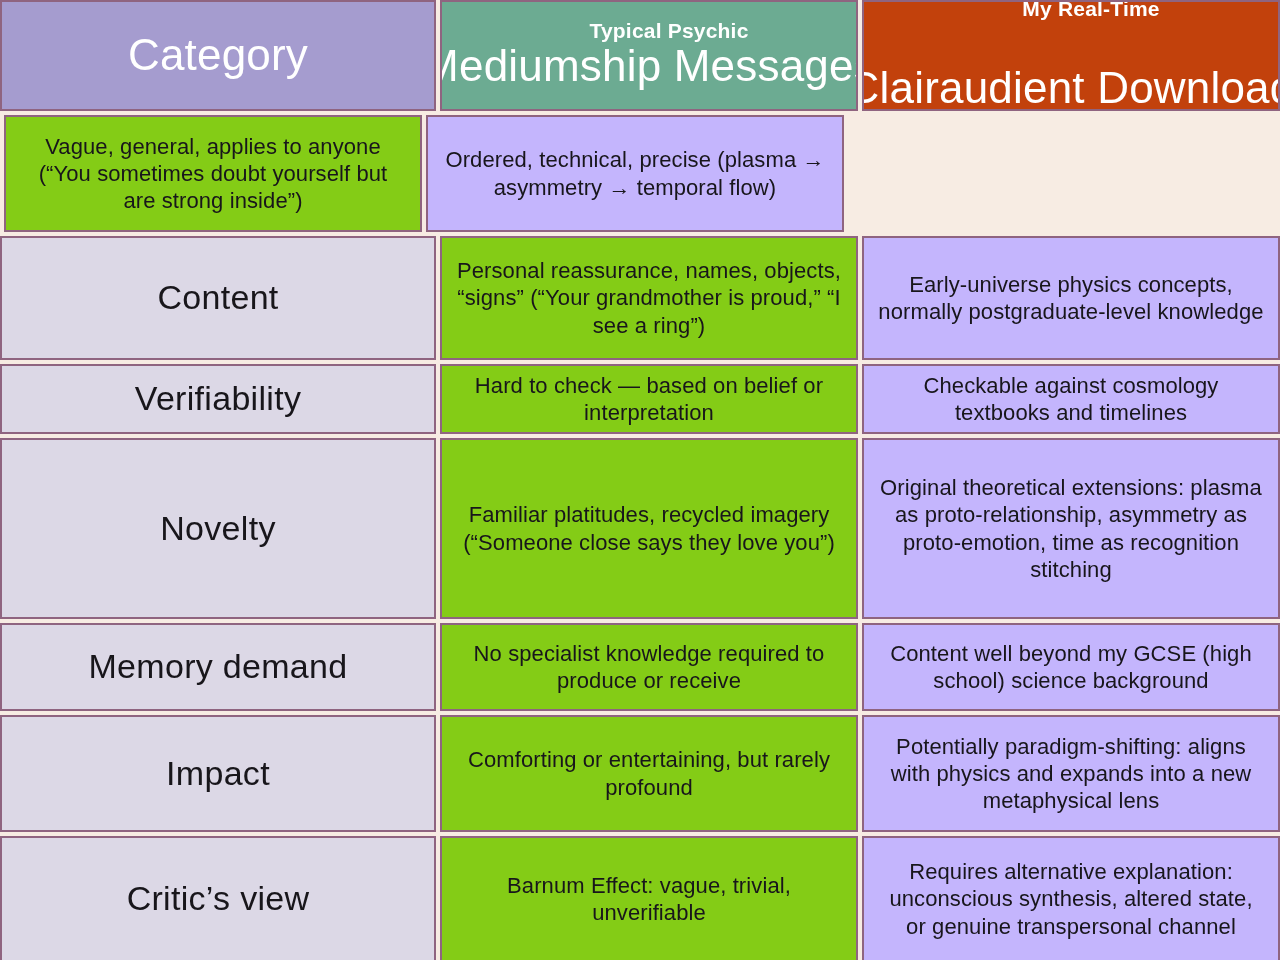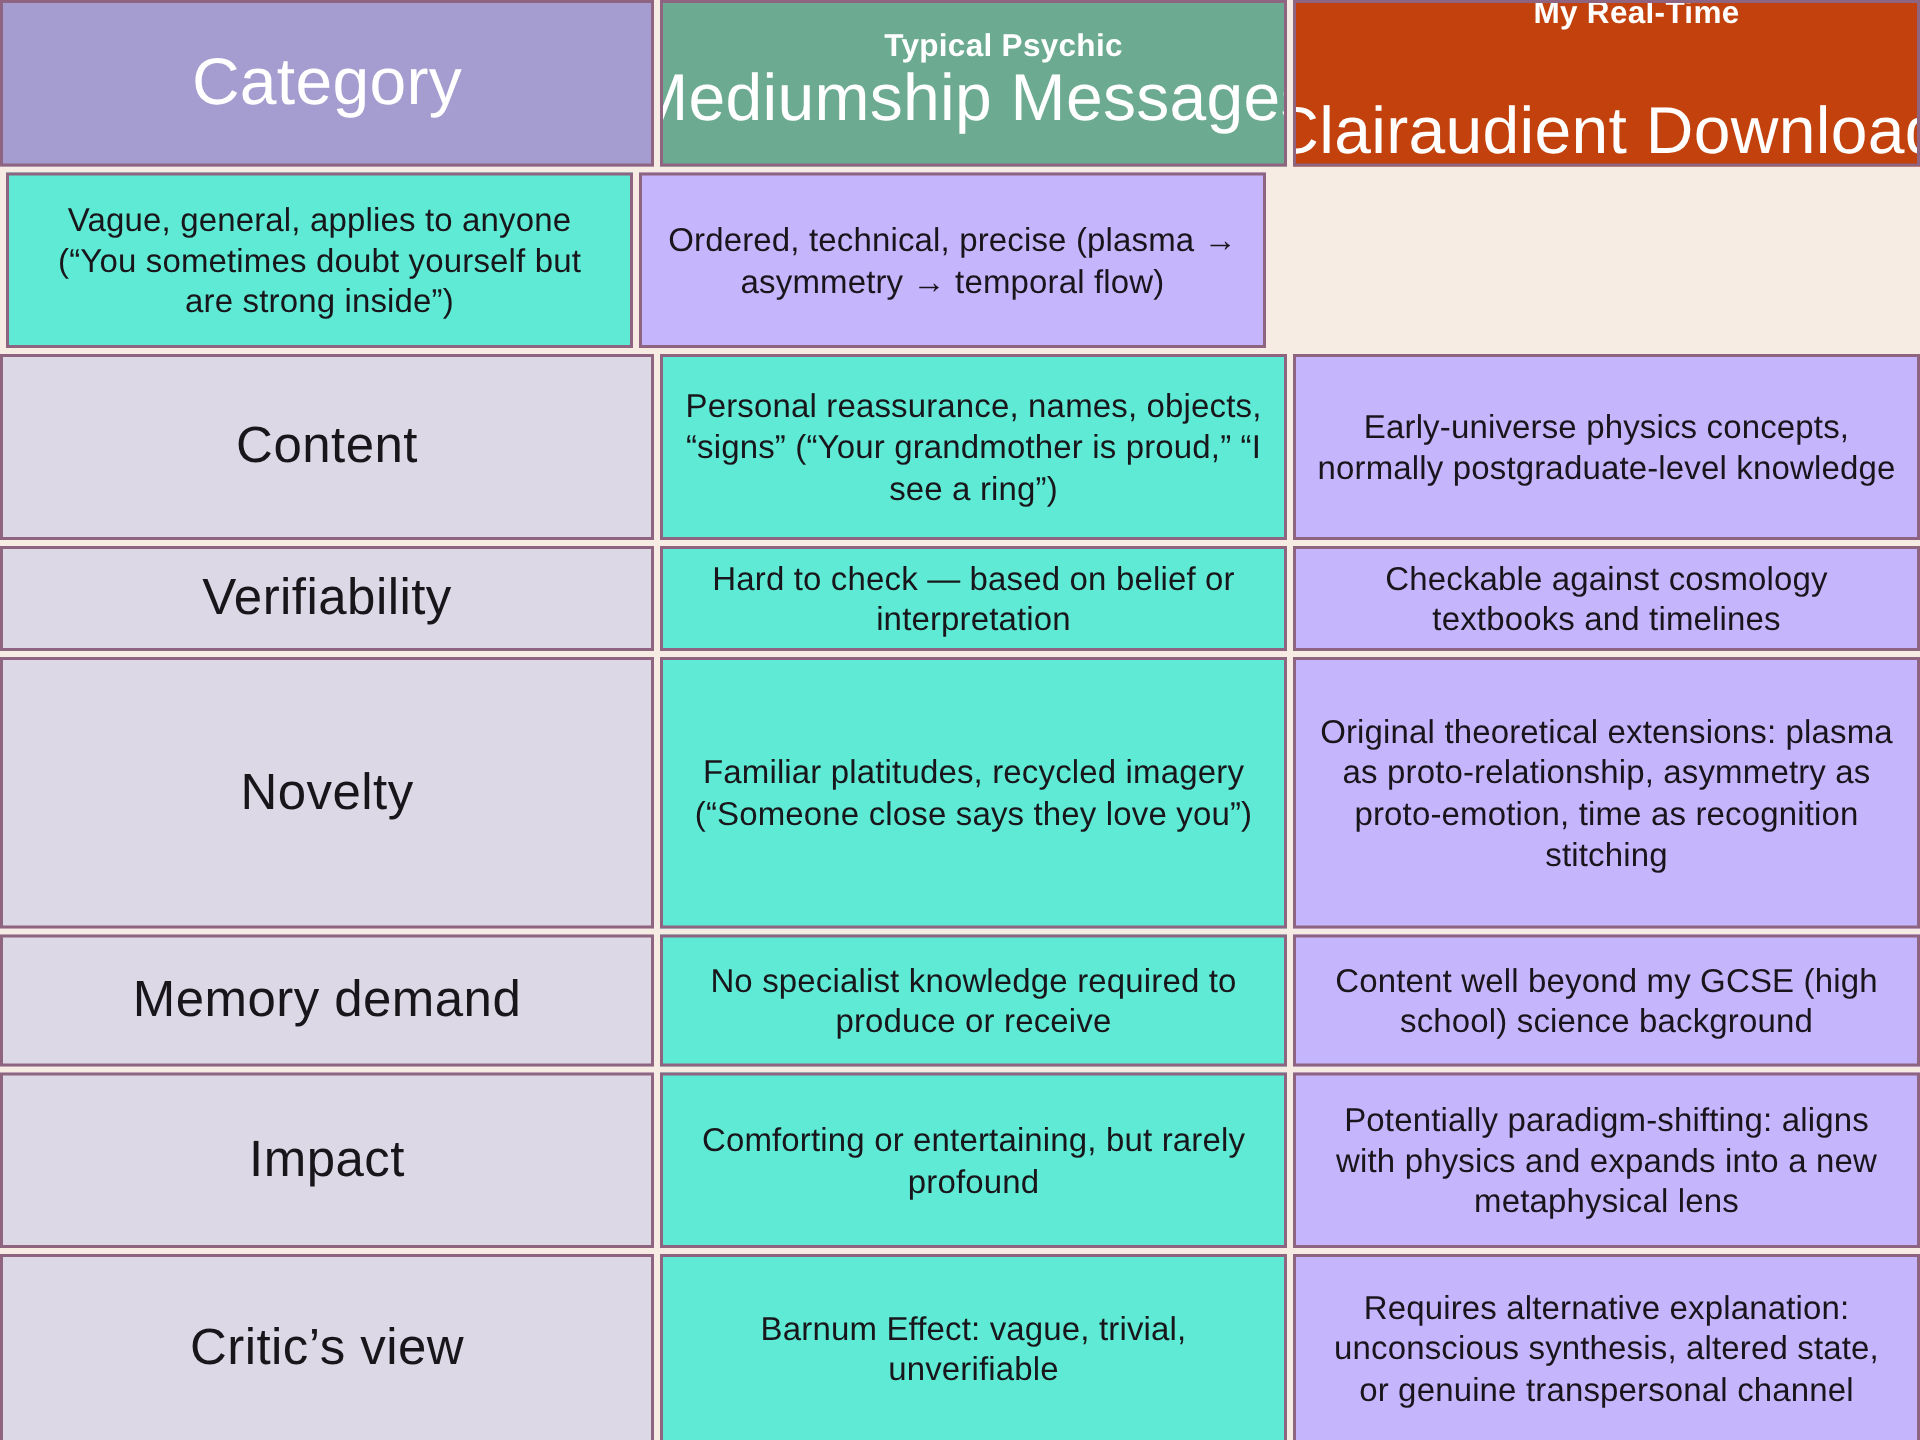"Vague, general, applies to anyone" .body-row .col-mid { background: #5eead4 -> #84cc16 }
